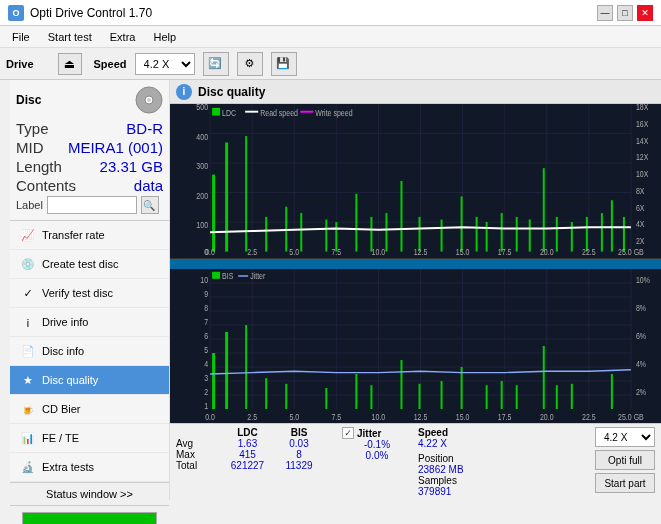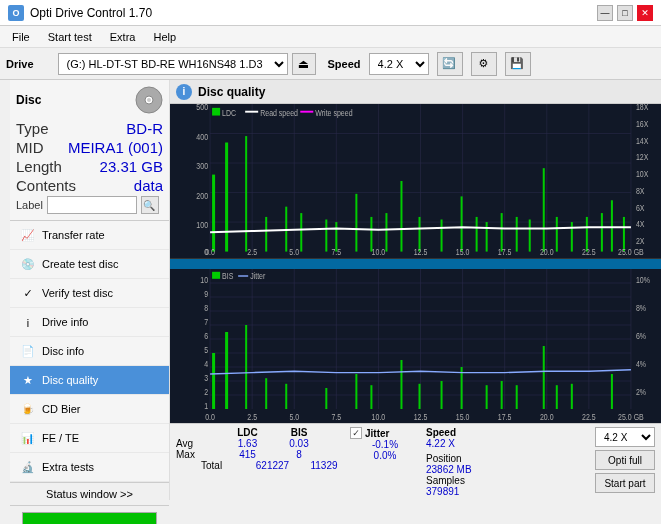"(G:) HL-DT-ST BD-RE WH16NS48 1.D3" select.drive-select { html: <select> <option>(G:) HL-DT-ST BD-RE WH16NS48 1.D3</option> </select> -> none }
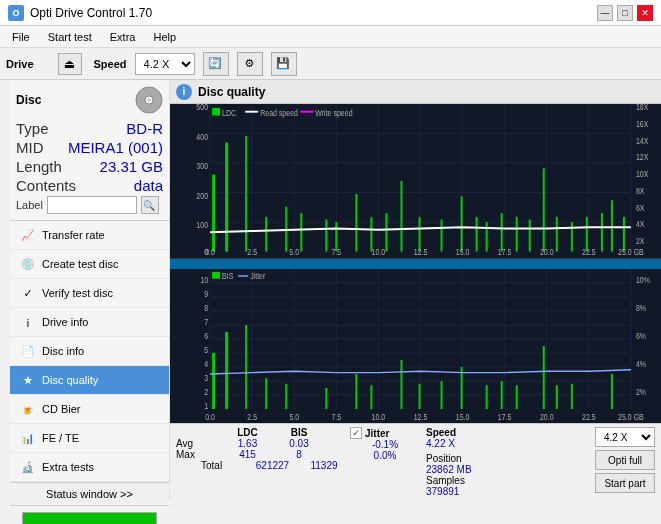"Total" div { margin-left: 25px -> none }
